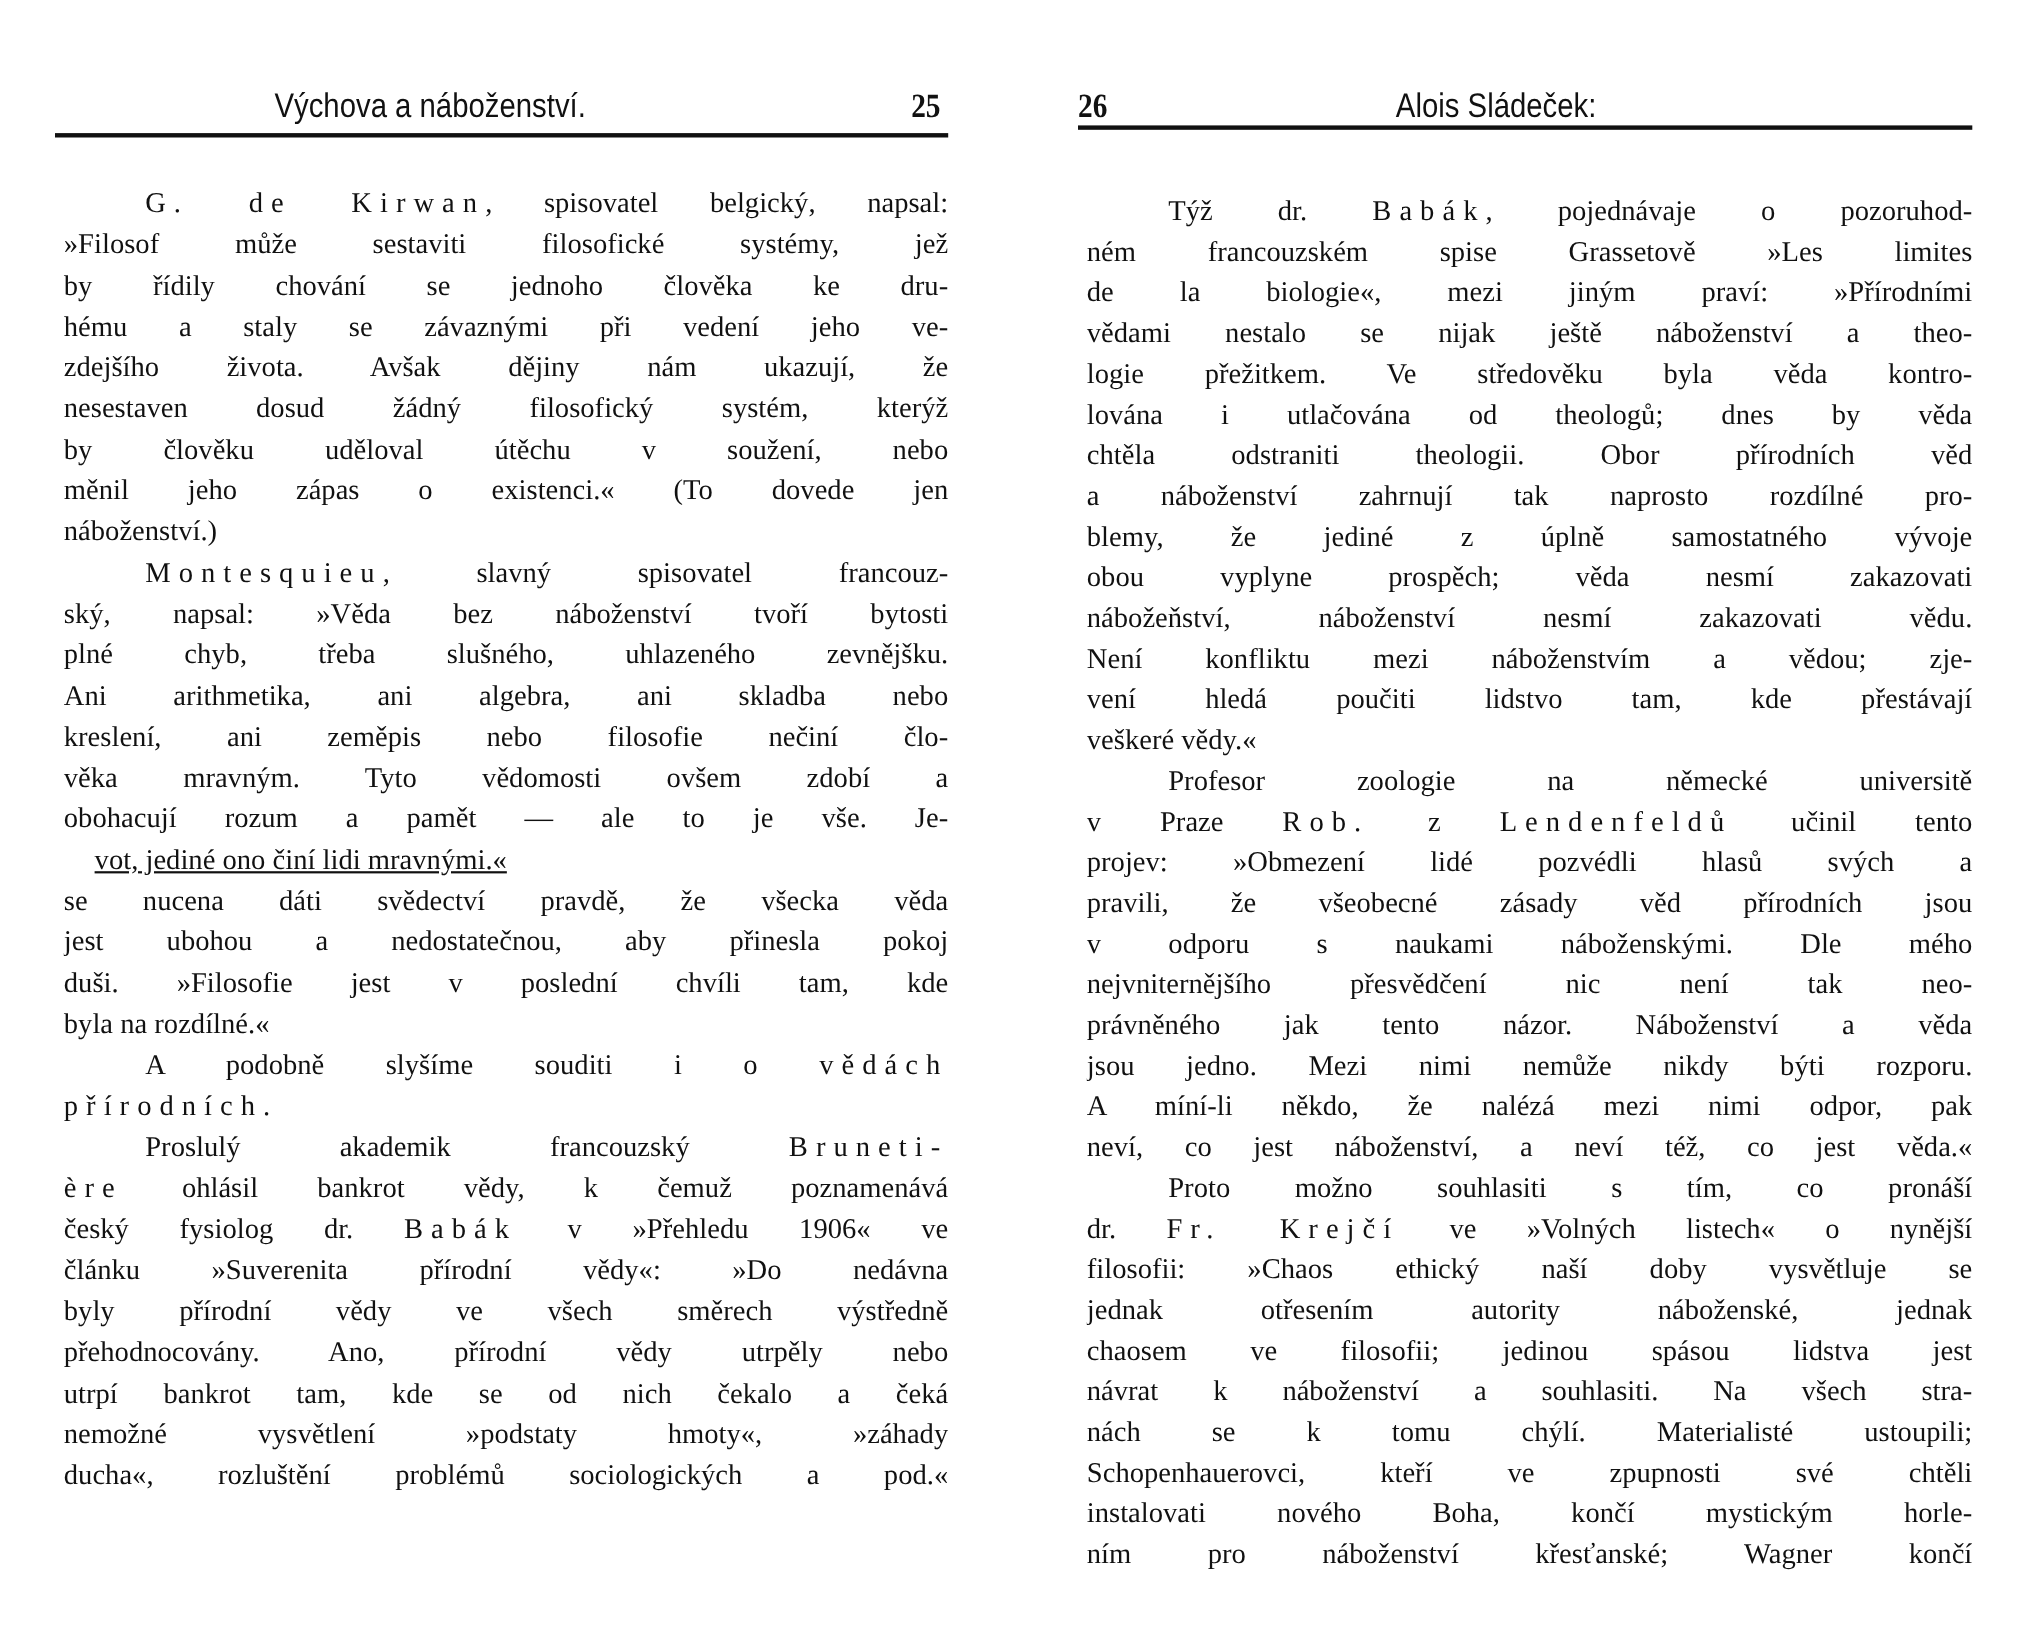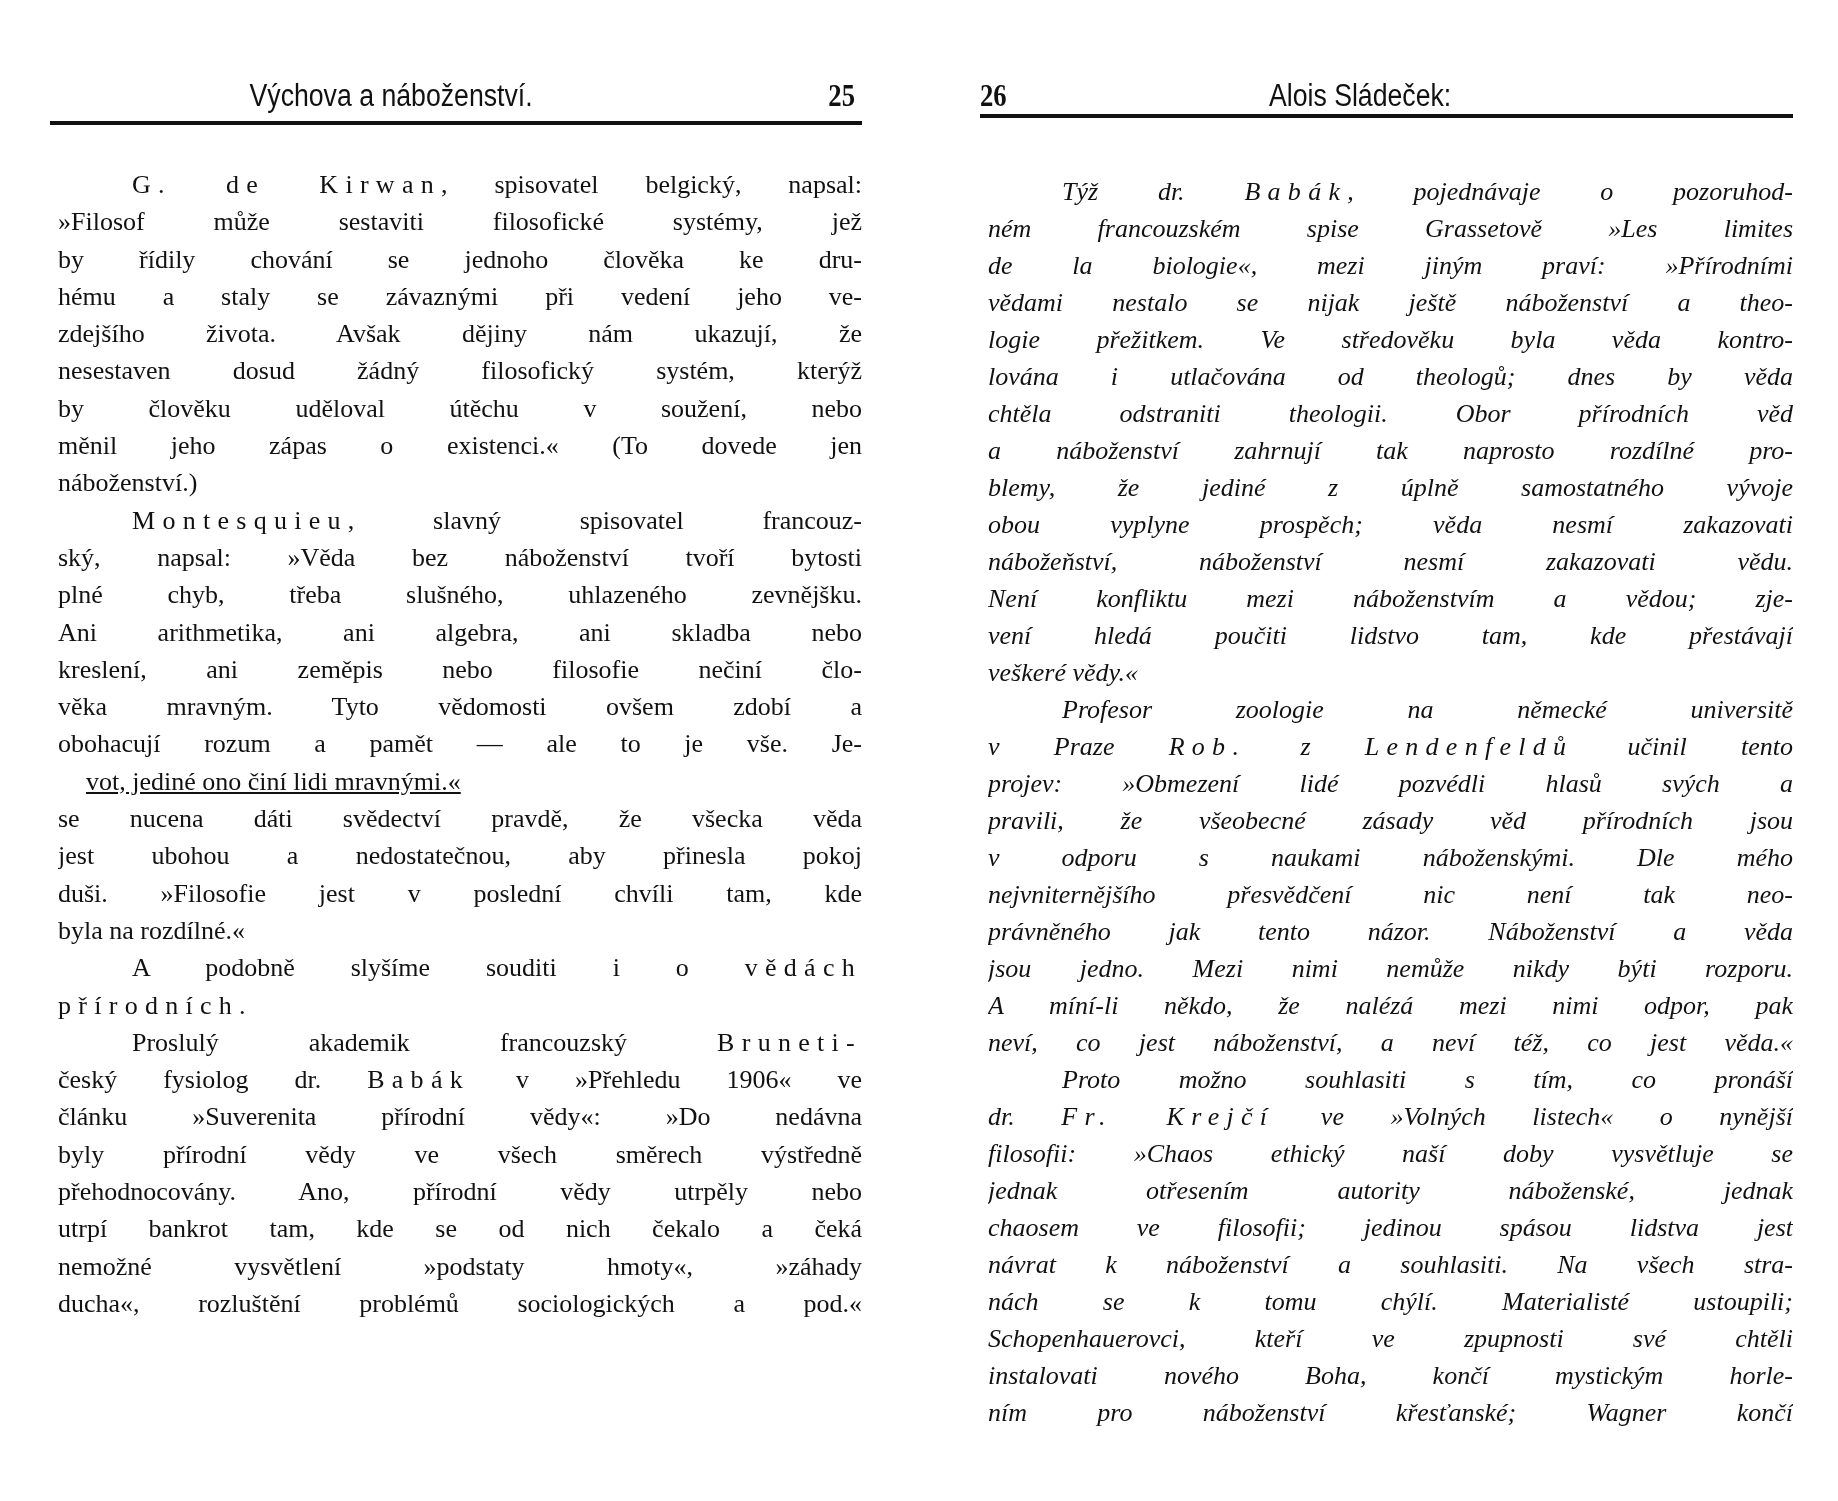"Týž dr. Babák, pojednávaje o" #page-right .line { font-style: italic -> none }
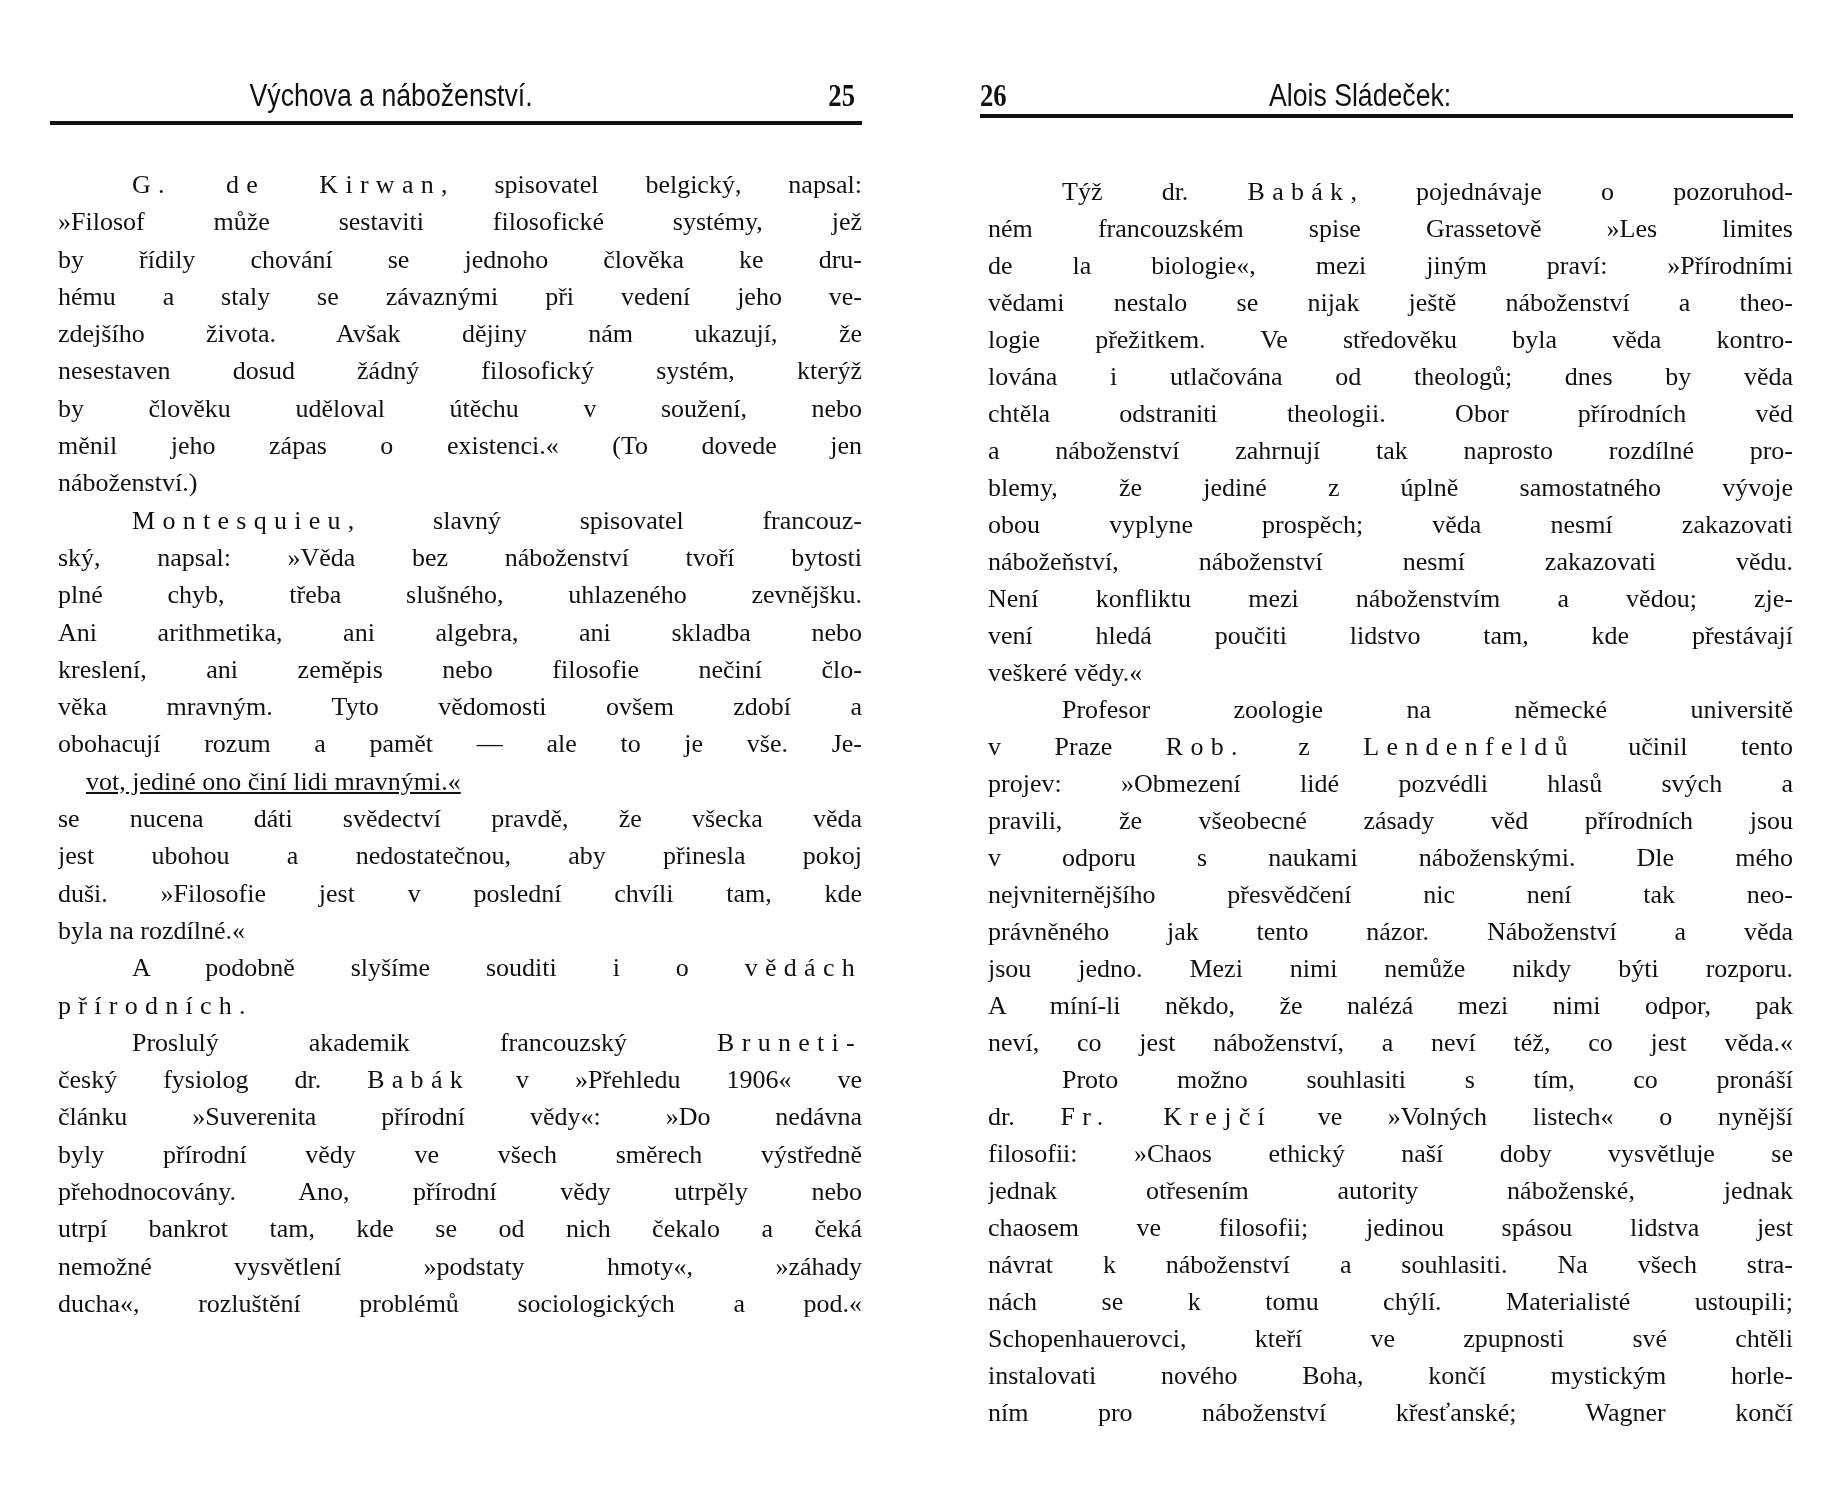"ère ohlásil bankrot vědy, k" div.line { html: none -> <div><span>ère</span><span> ohlásil bankrot vědy, k čemuž poznamenává</span></div> }
